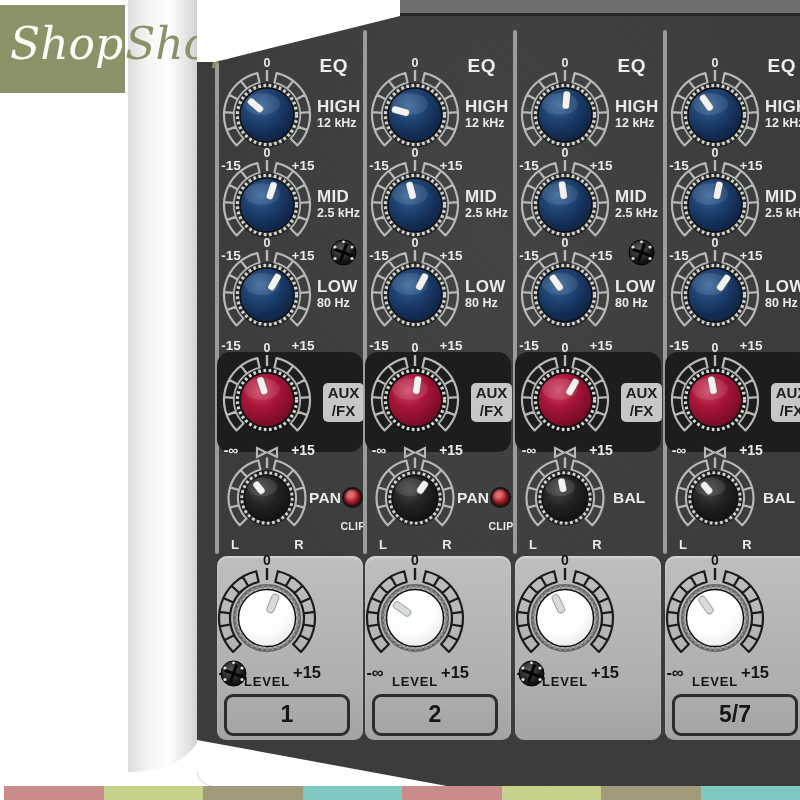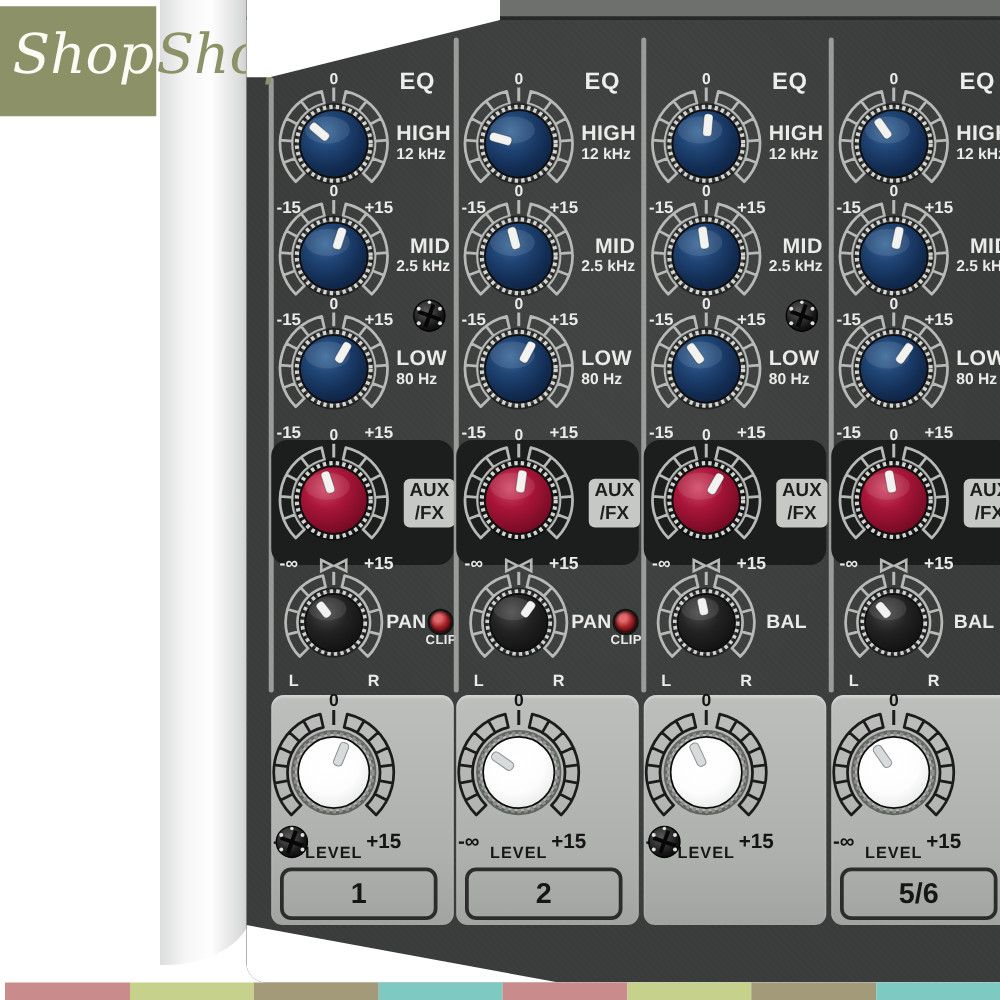"HIGH" .klabel .l1 { text-align: right -> none }
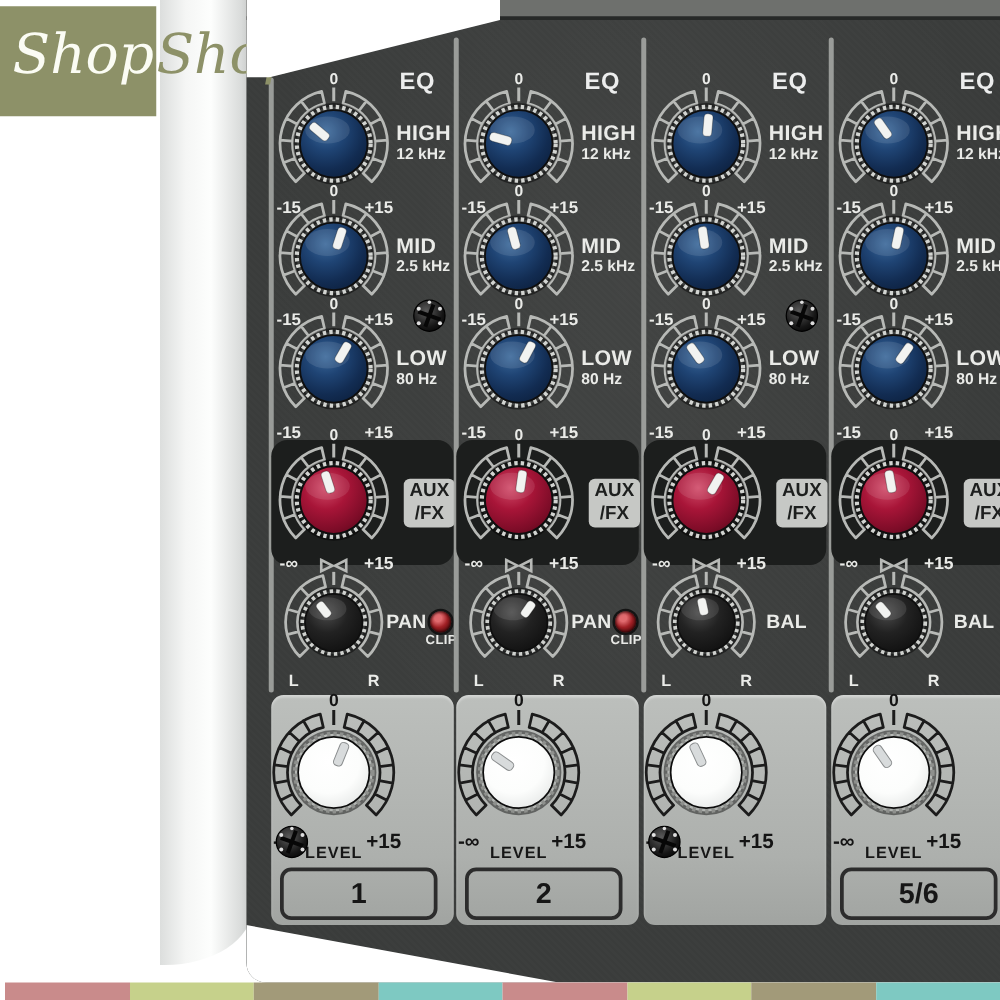"CLIP" .cliplabel { top: 506px -> 520px }
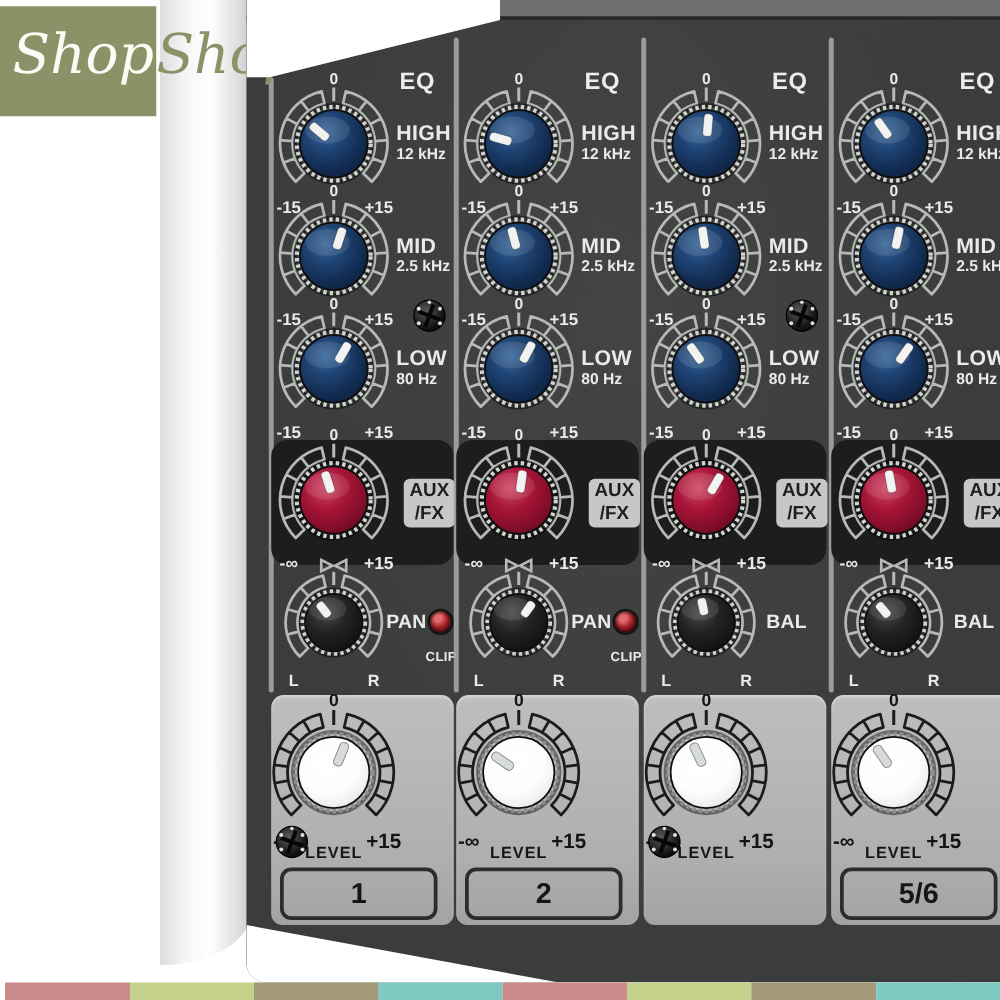"5/6" div.chbox { text: 5/6 -> 5/7 }
